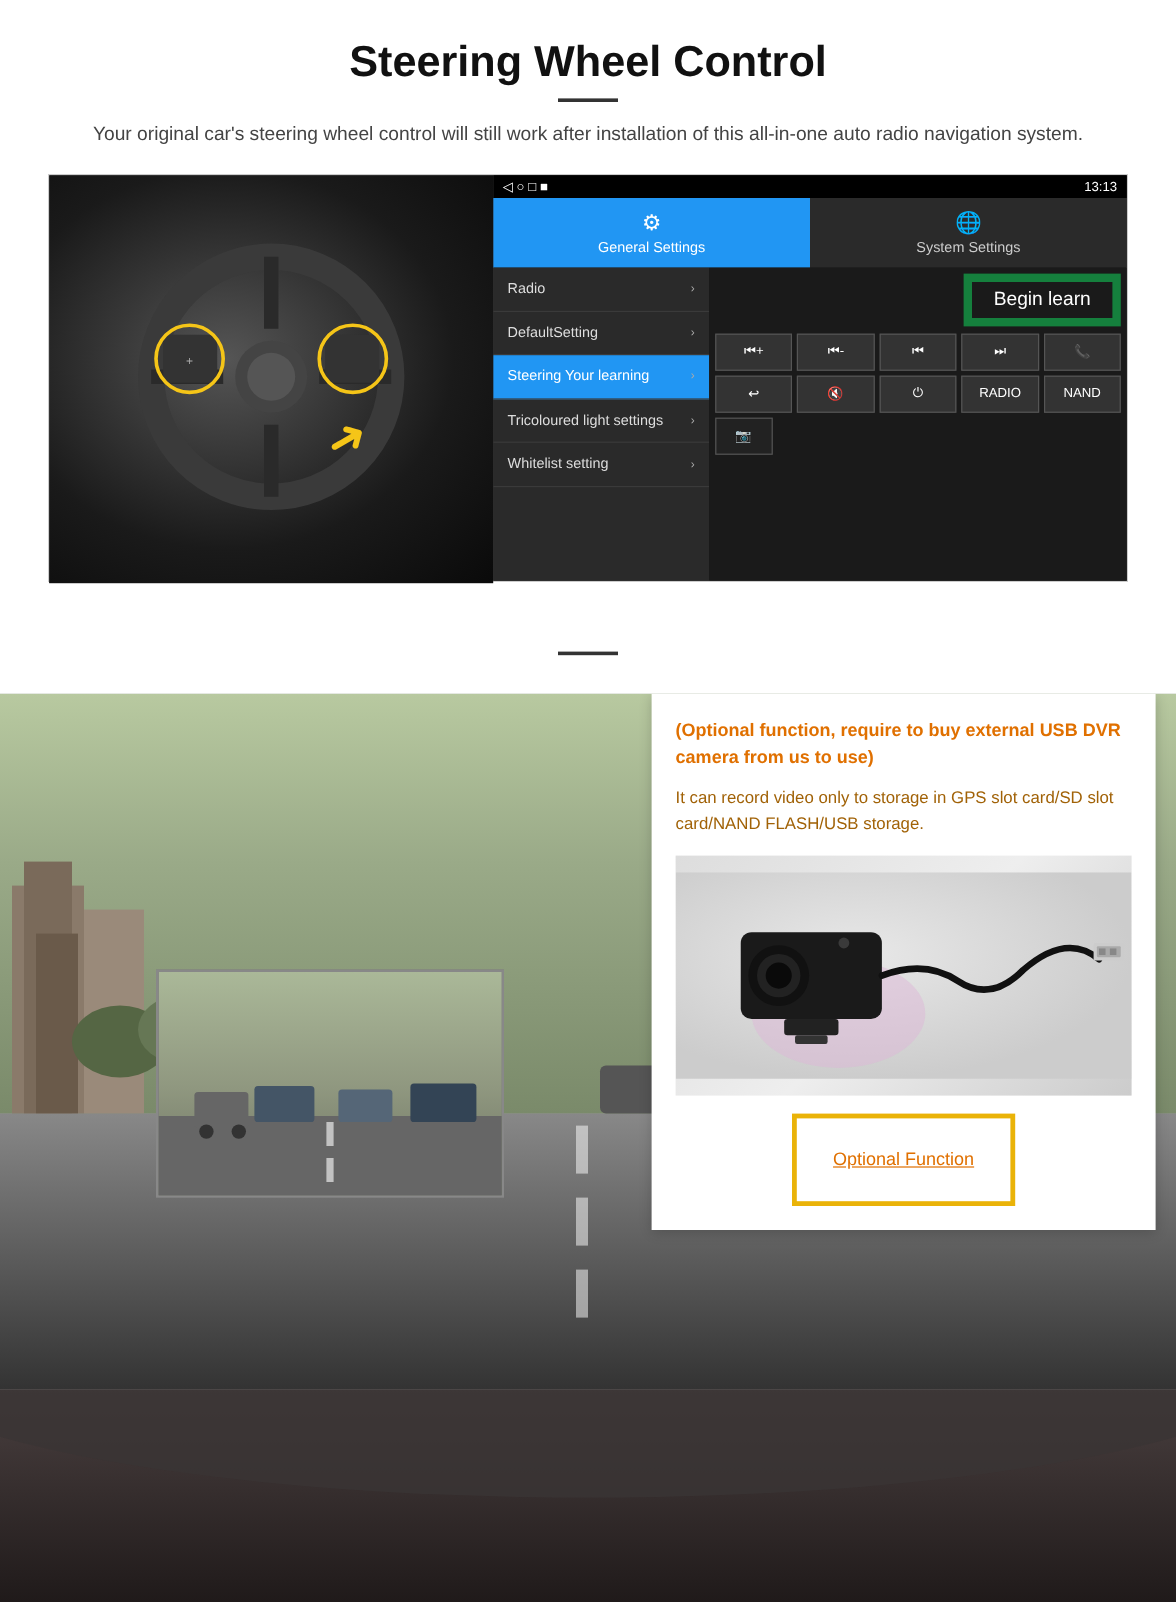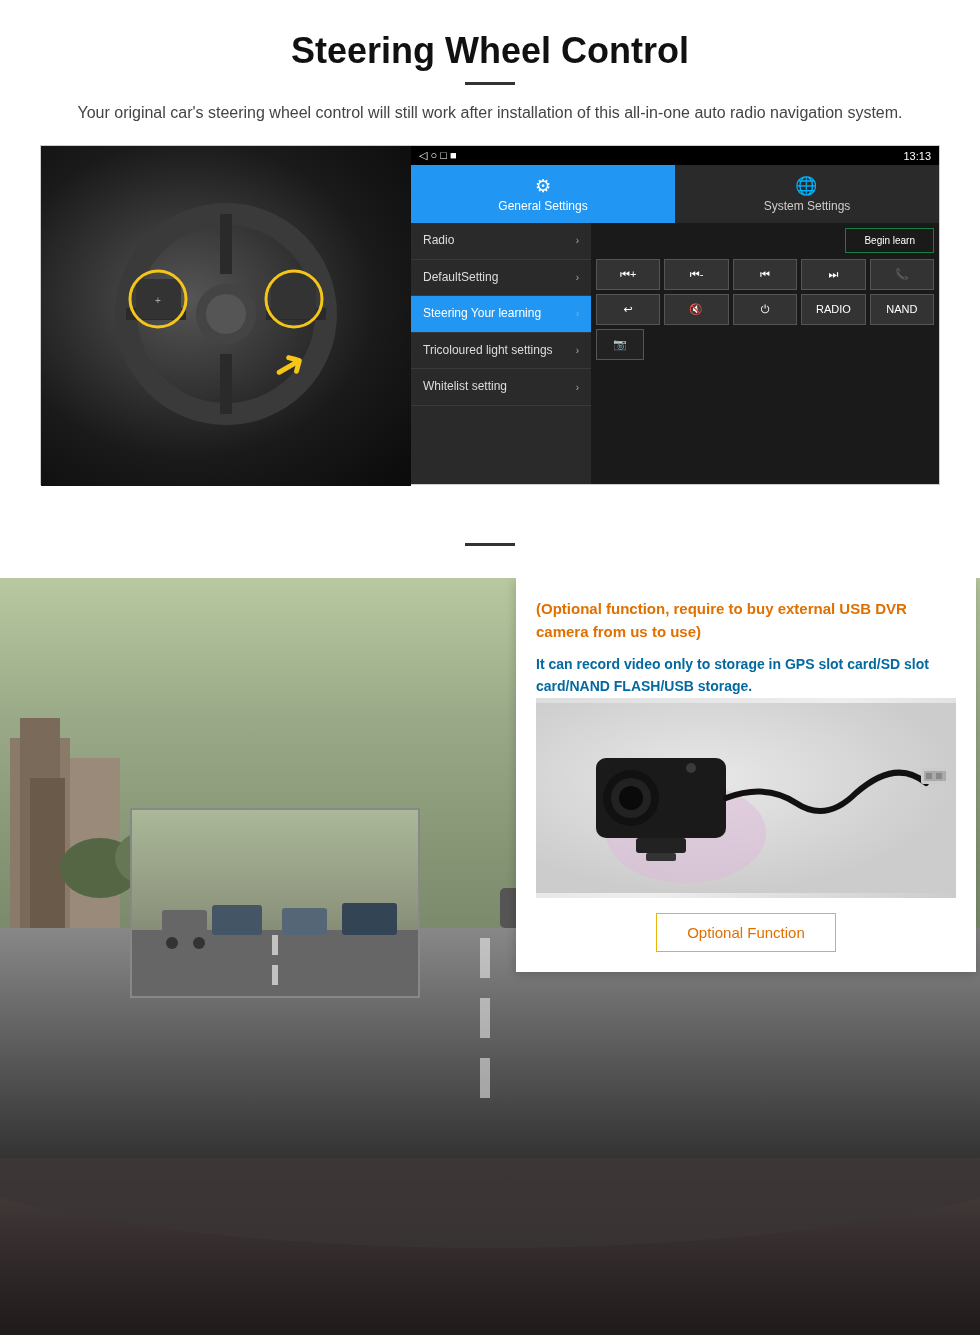"Begin learn" .begin-learn-btn { border: 1px solid #15803d -> 7px solid #15803d; font-size: 10px -> 16px }
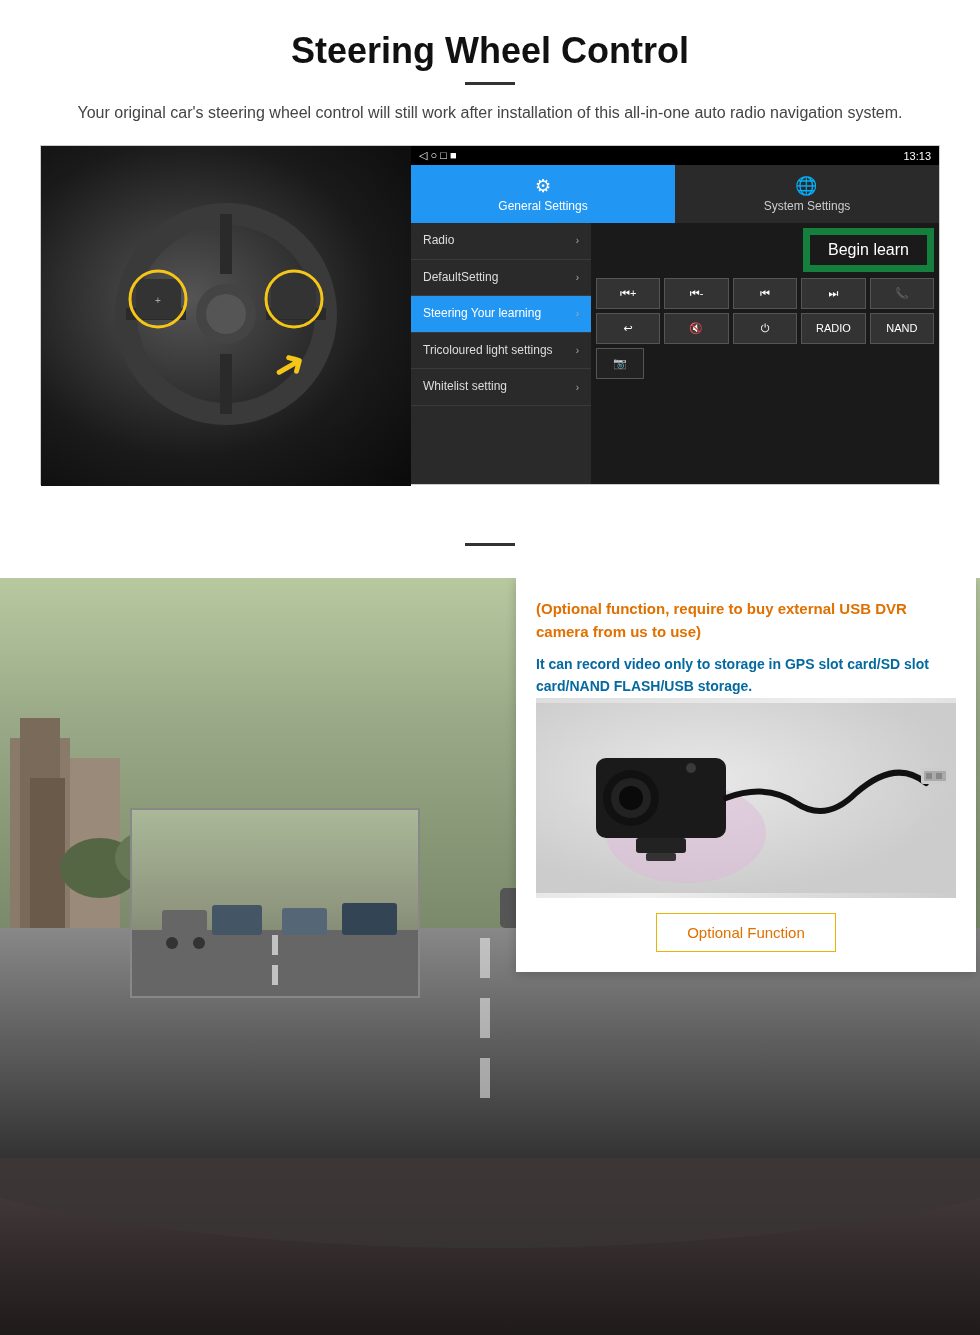"(Optional function, require to buy" .dvr-info-card { right: 4px -> 17px; width: 460px -> 420px }
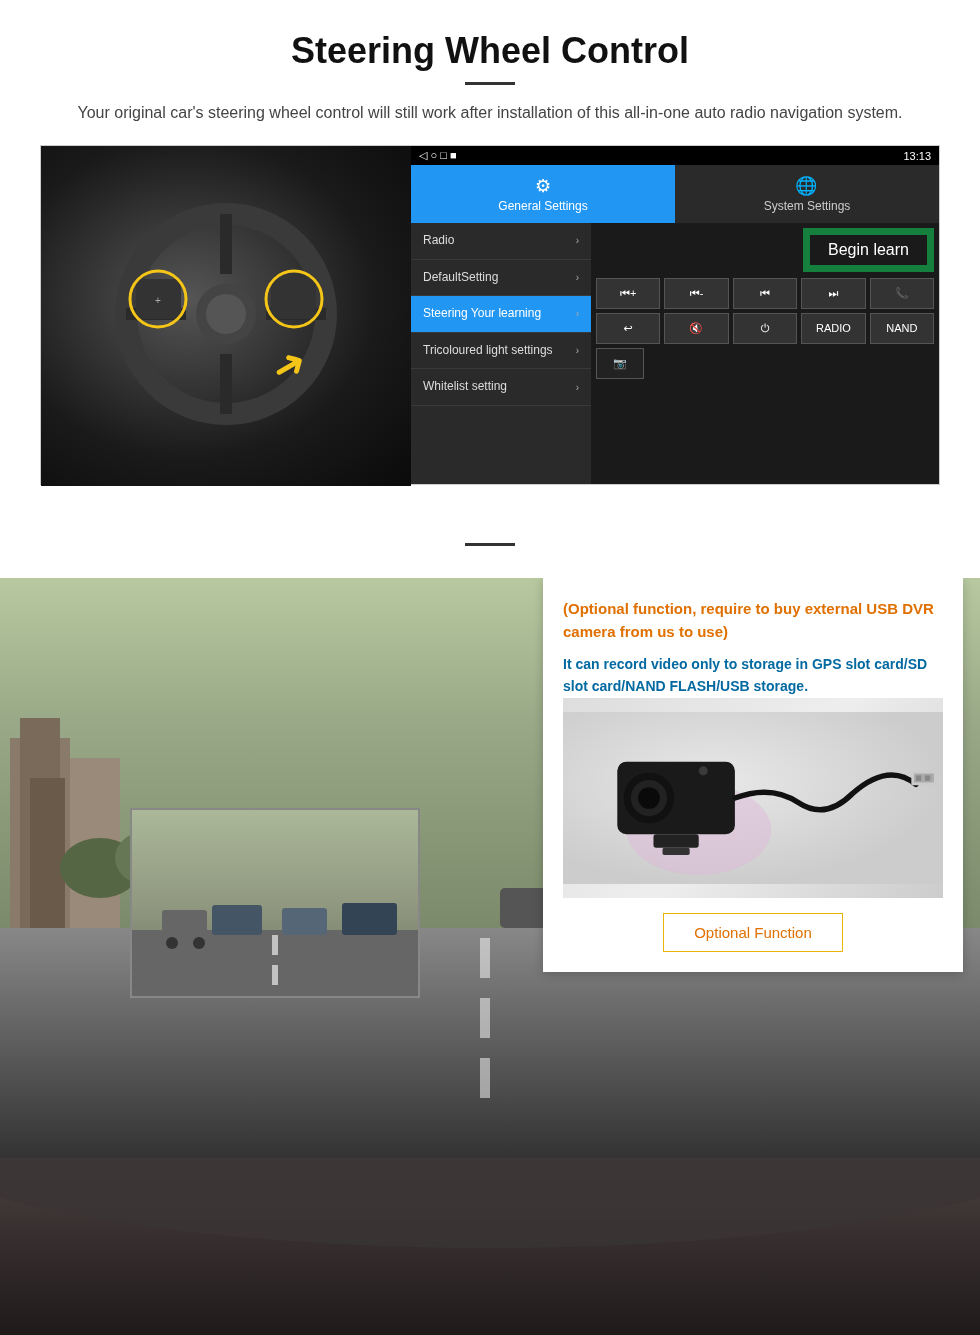"It can record video only" .dvr-description { color: #0369a1 -> #a16207; font-weight: bold -> none; margin-bottom: none -> 15px }
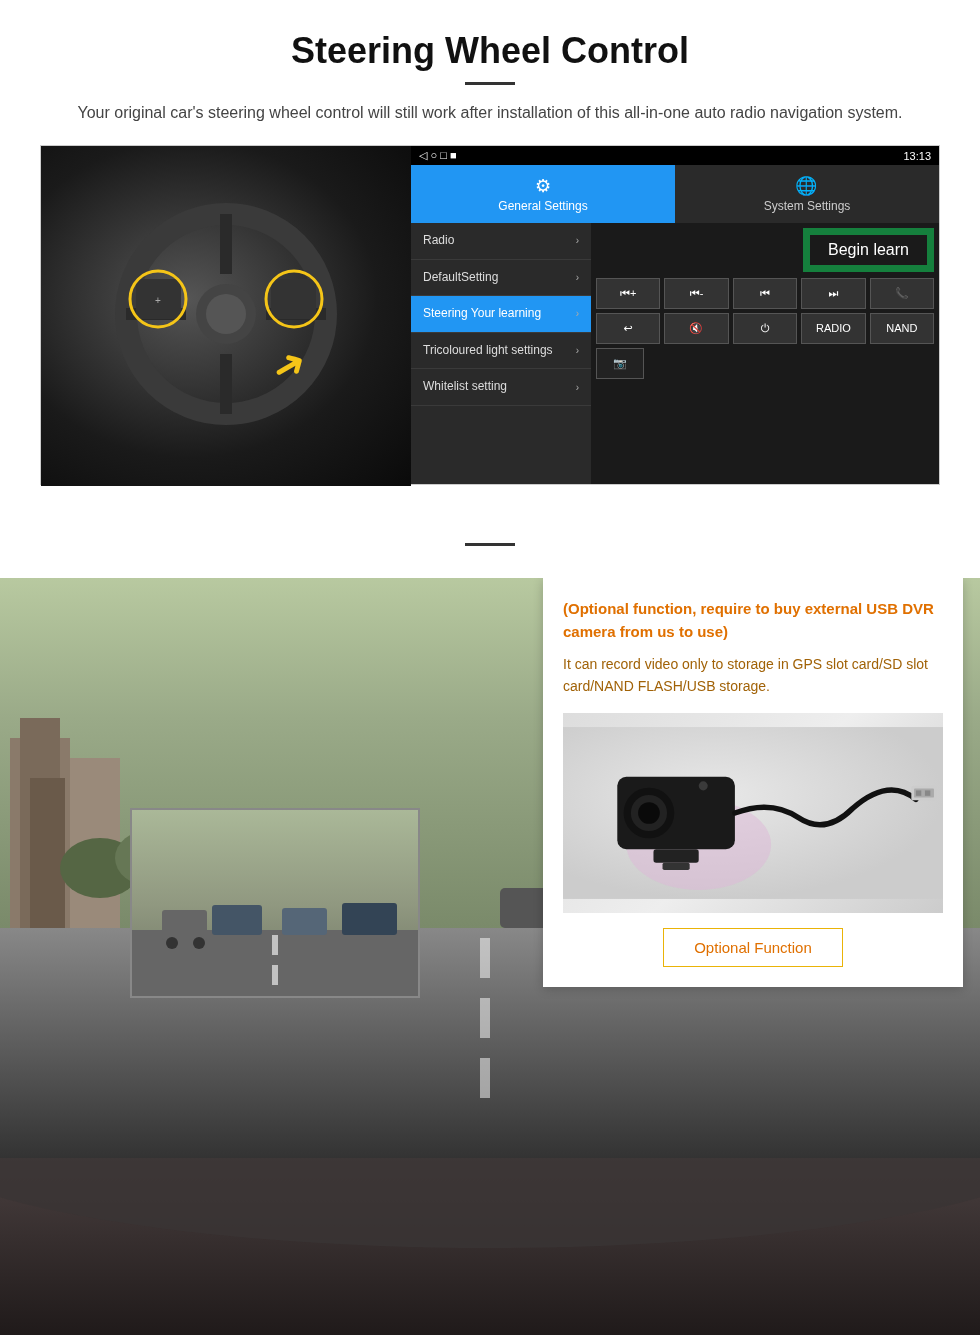"Optional Function" .optional-btn { border: 1px solid #eab308 -> 4px solid #eab308; padding: 10px 30px -> 26px 30px; text-decoration: none -> underline }
